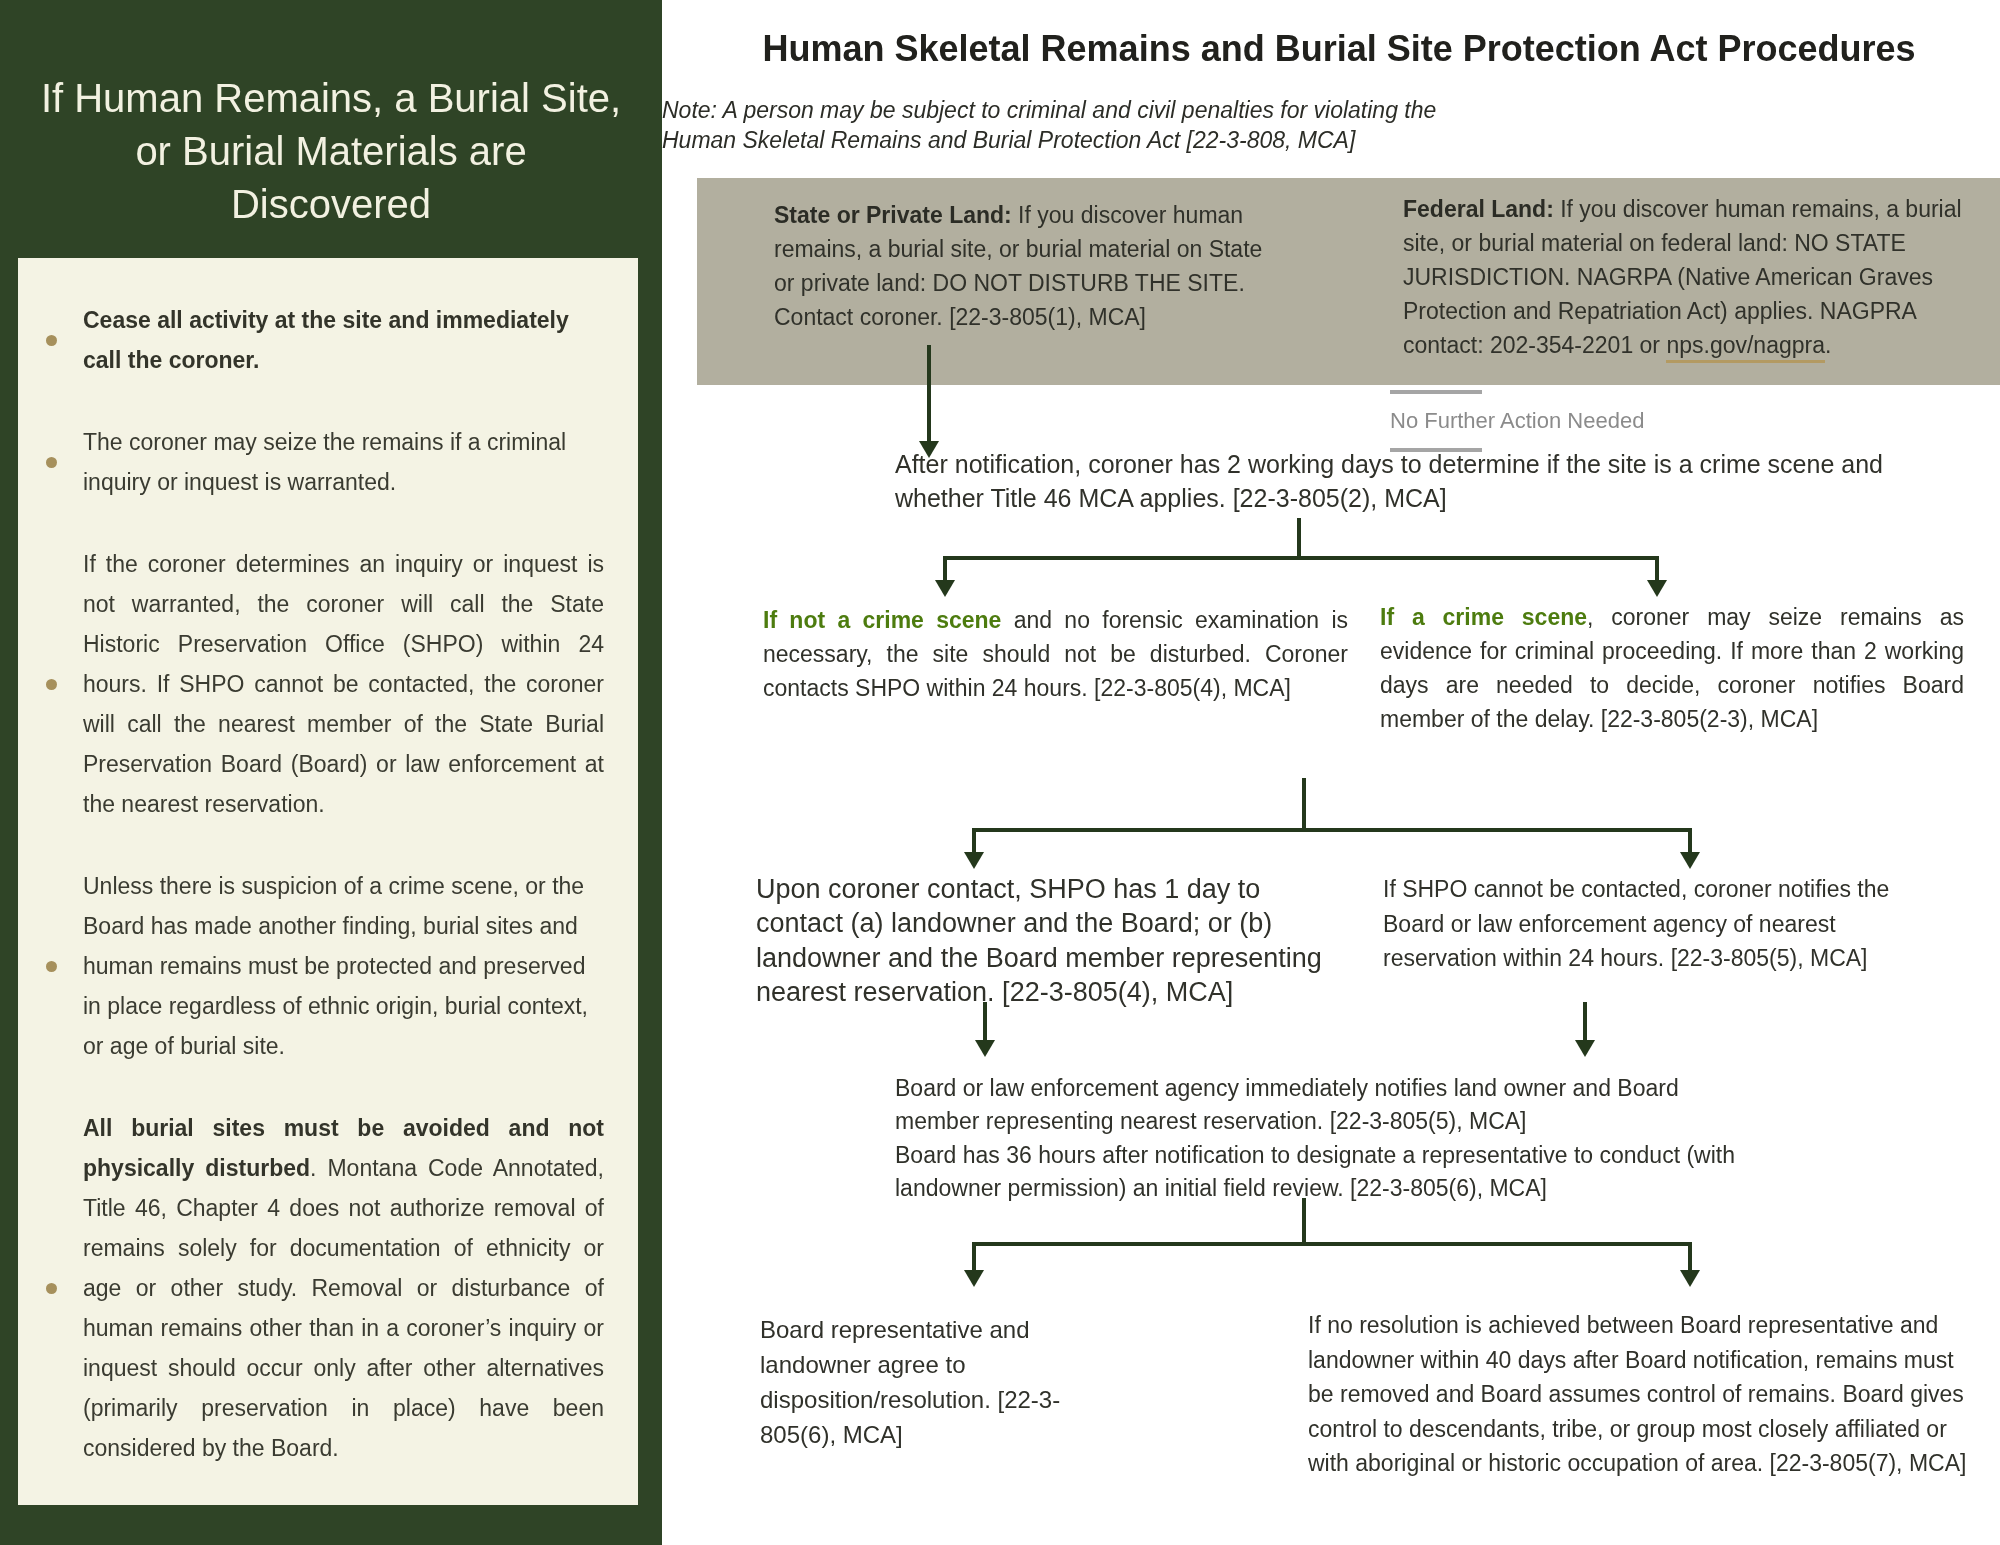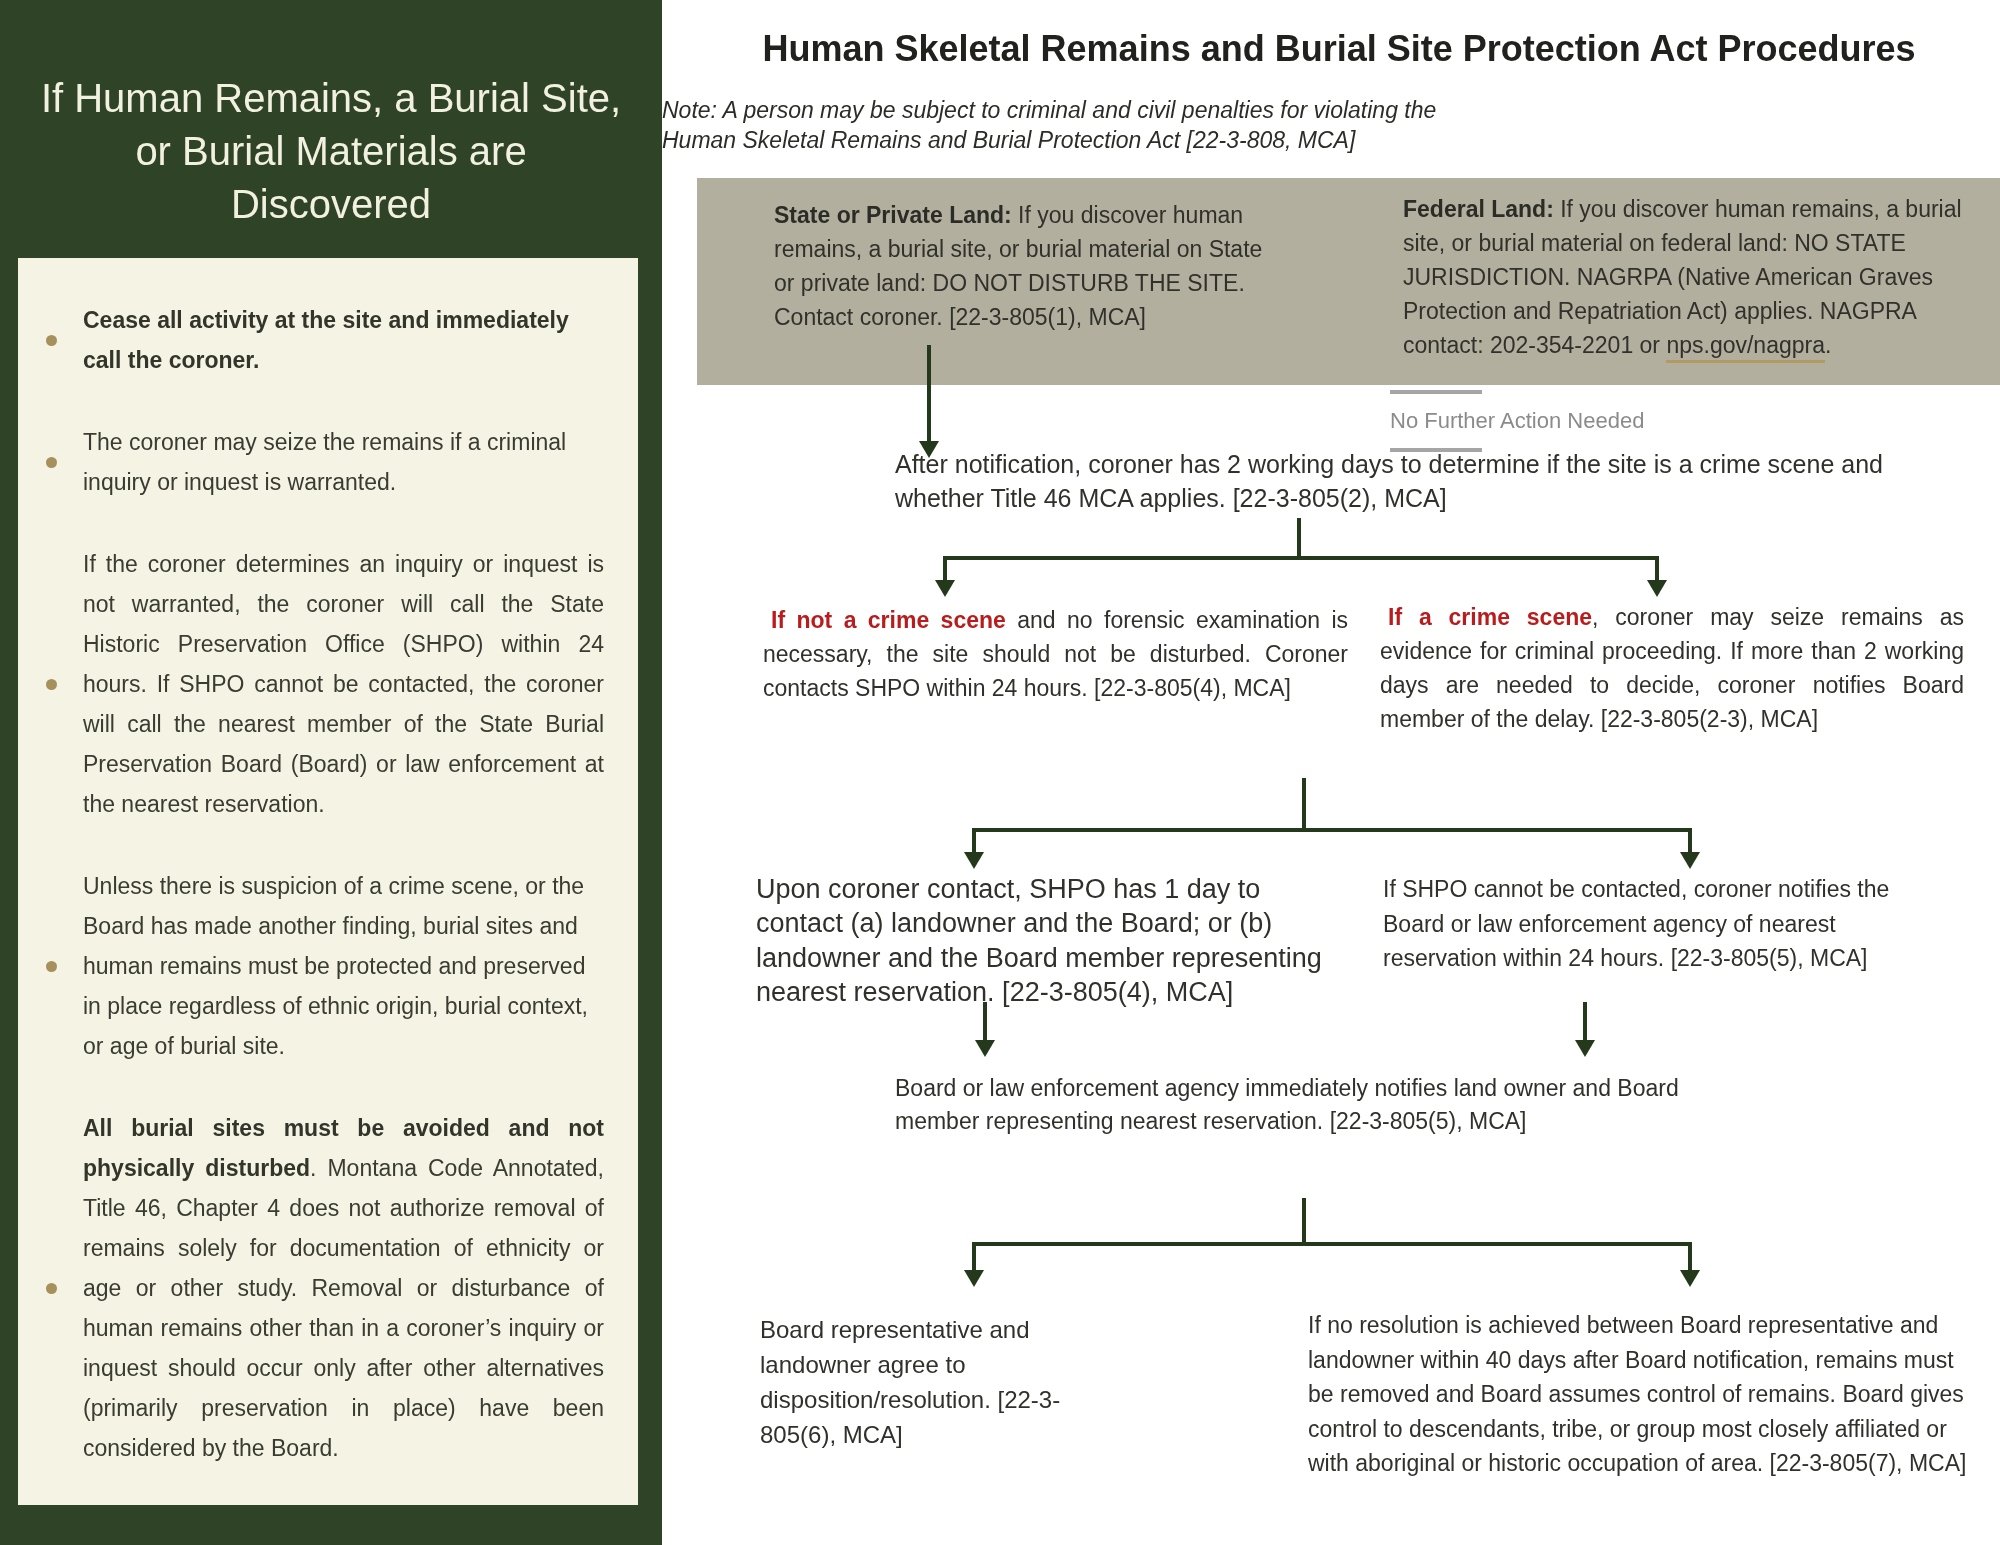"If not a crime scene" .flow b { color: #b91c1c -> #4d7c0f; margin-left: 8px -> none }
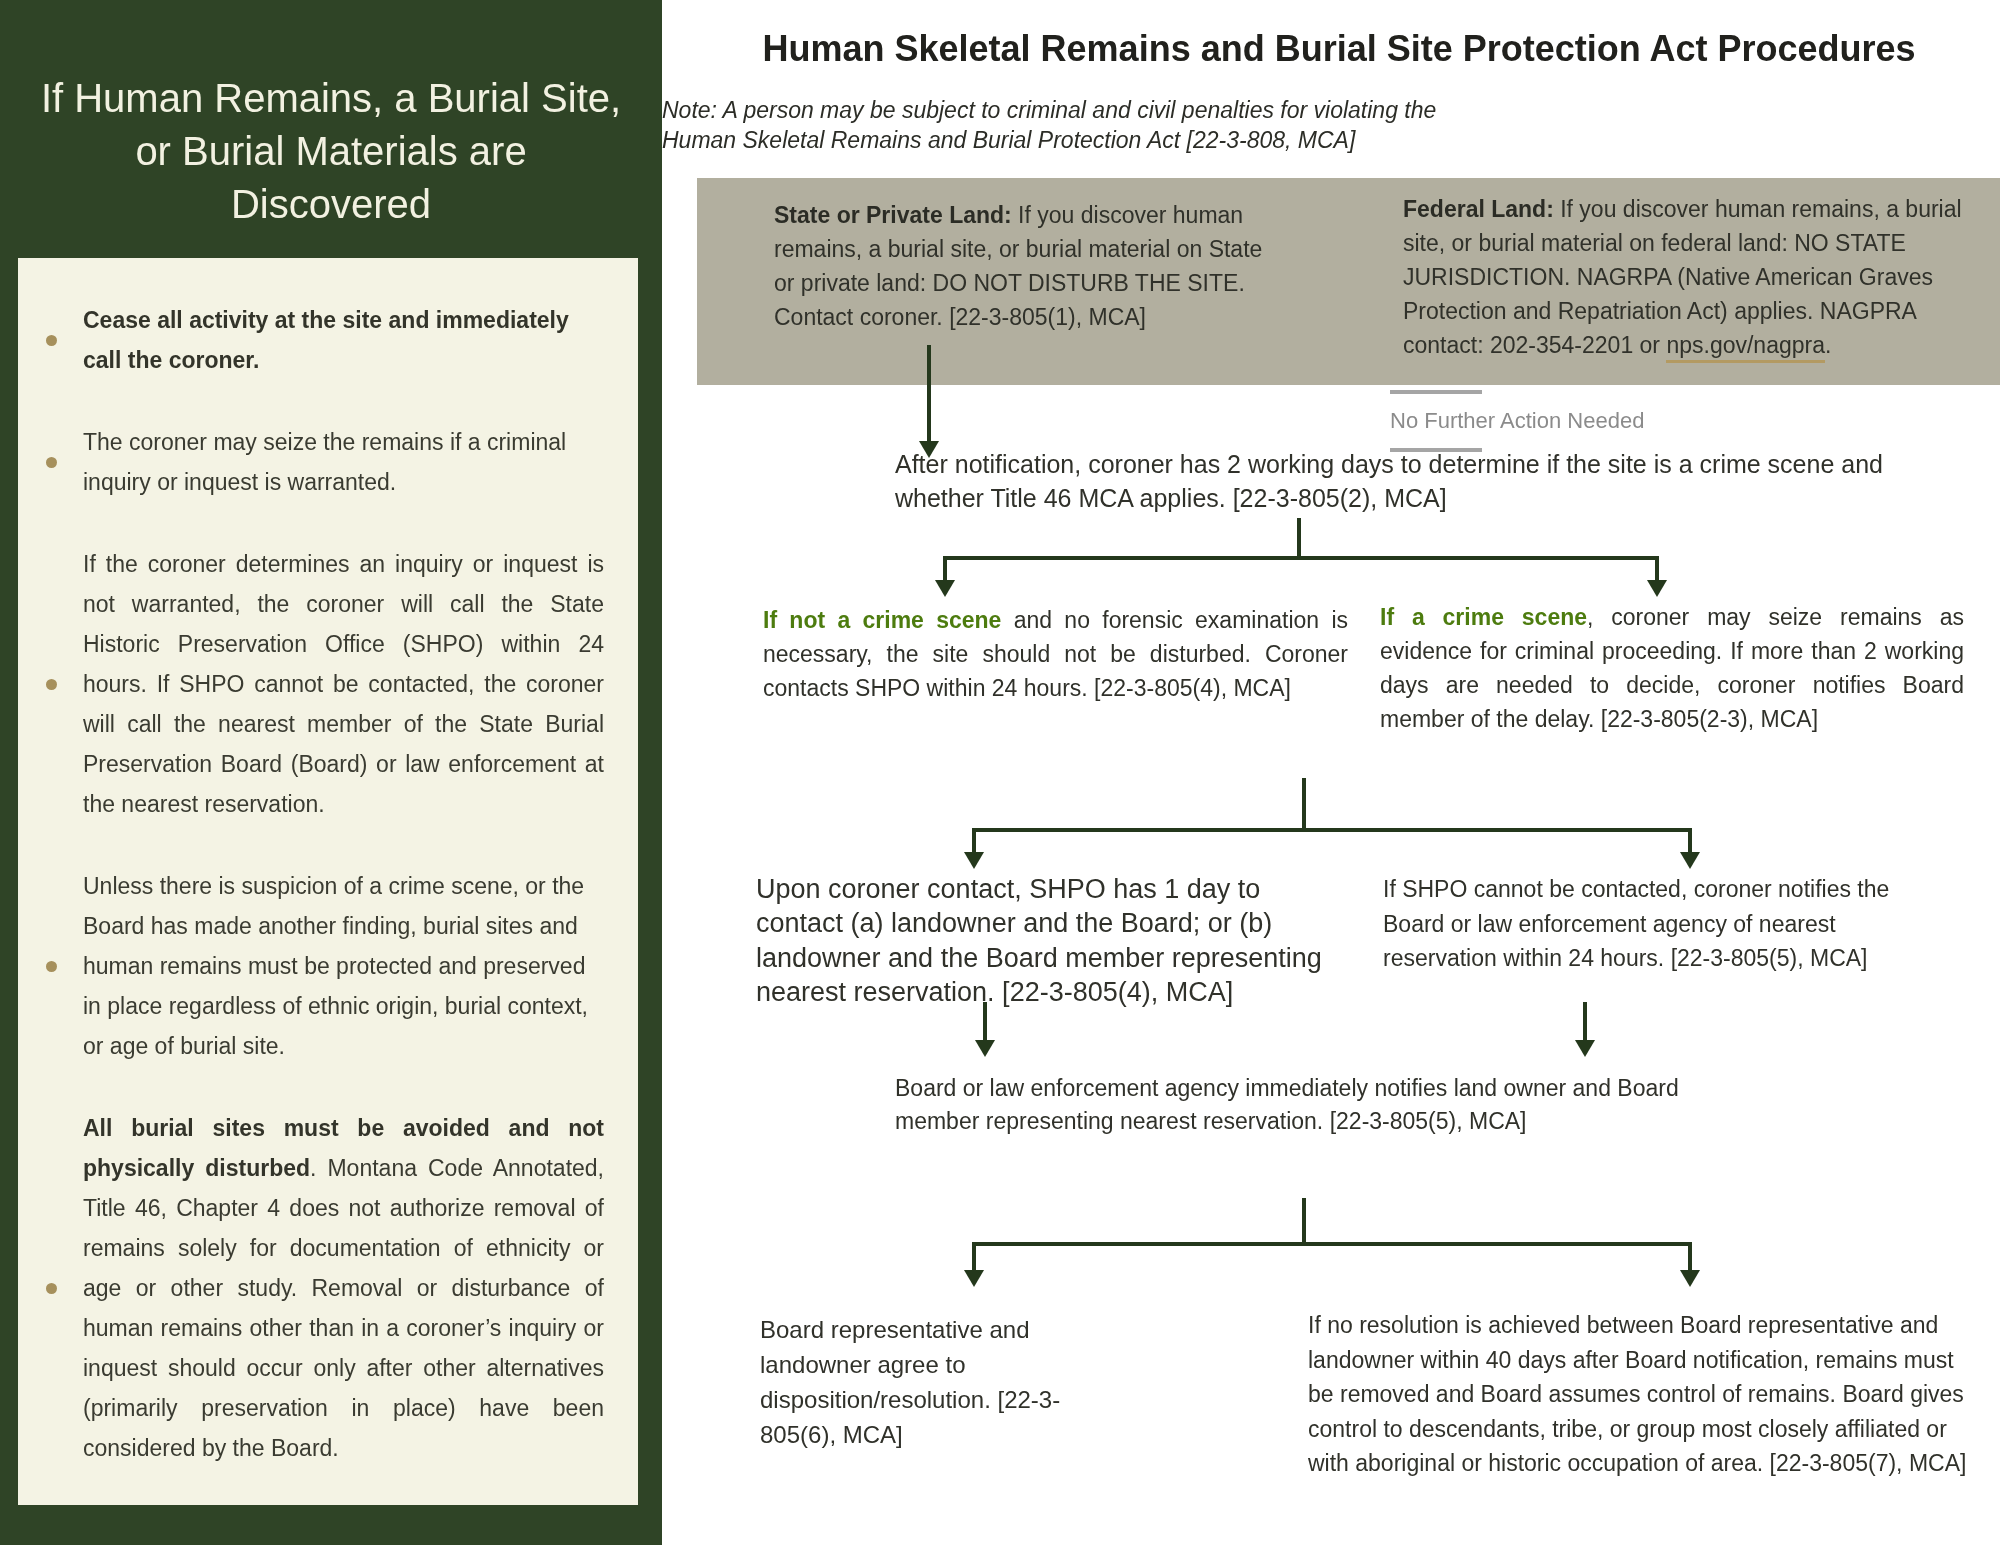"Board has 36 hours after" p { html: none -> <p>Board has 36 hours after notification to designate a representative to conduct (with landowner permission) an initial field review. [22-3-805(6), MCA]</p> }
